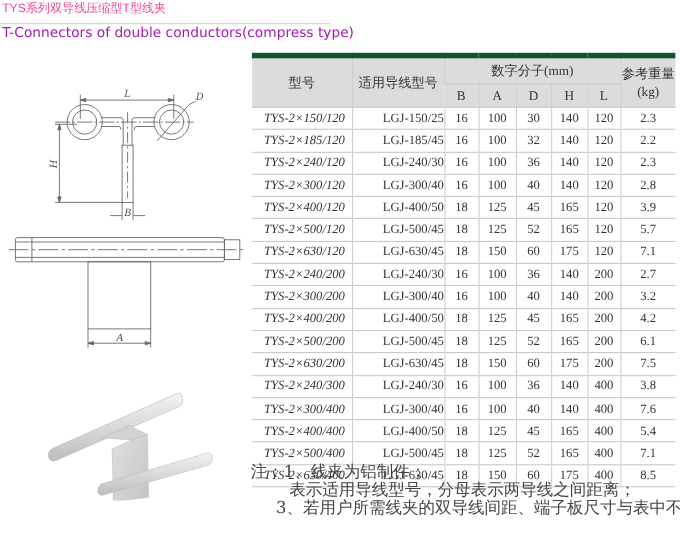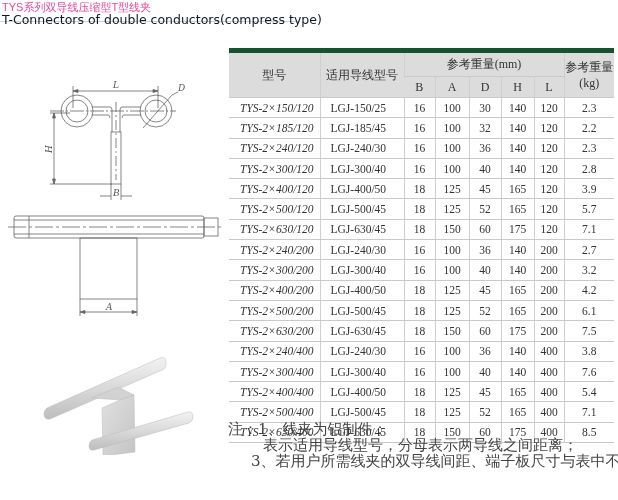"T-Connectors of double" .title-en { color: #0f172a -> #a21caf; top: 12px -> 22px }
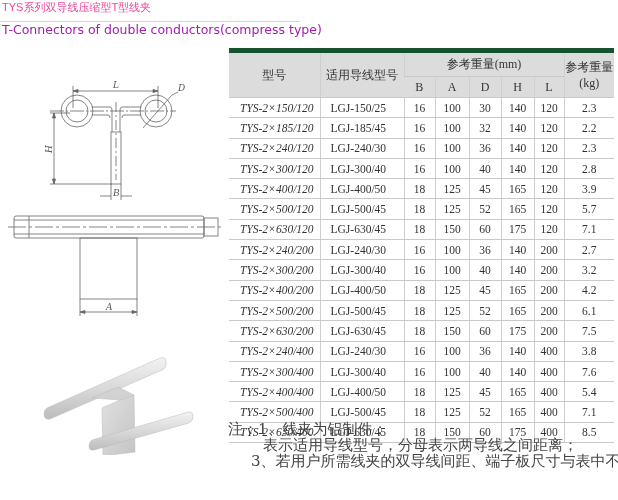"参考重量(mm)" th { text: 参考重量 -> 数字分子 }
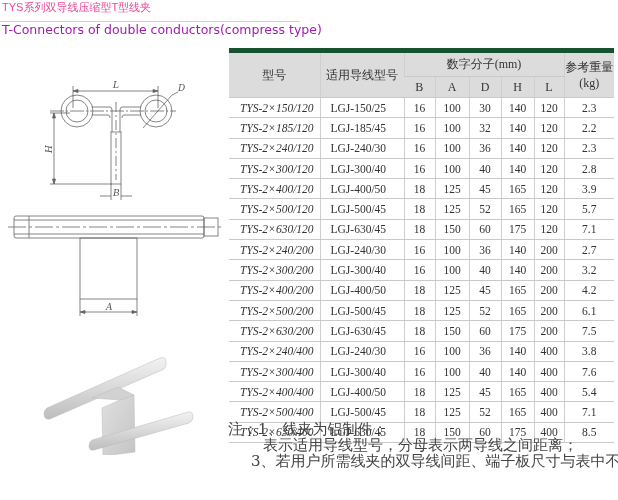"LGJ-150/25" table.spec td.wire { padding-left: 10px -> 24px; text-align: left -> right }
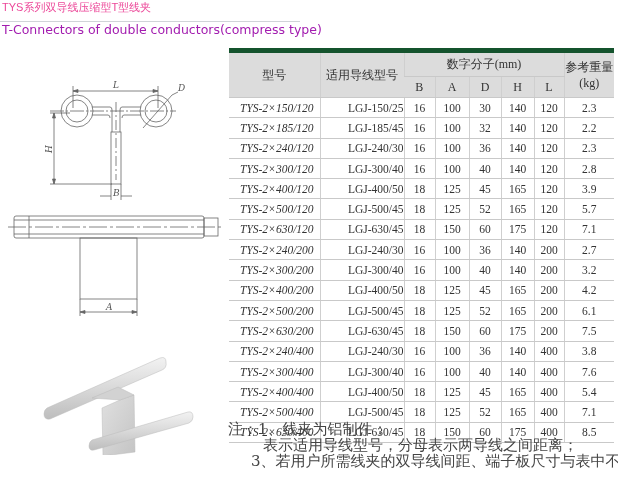"TYS-2×240/400" td.model { text: 240/400 -> 240/300 }
